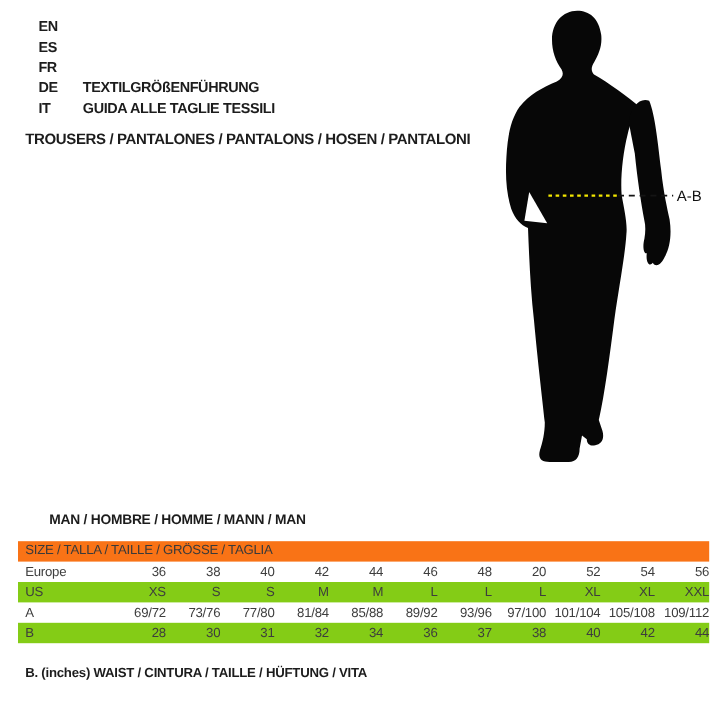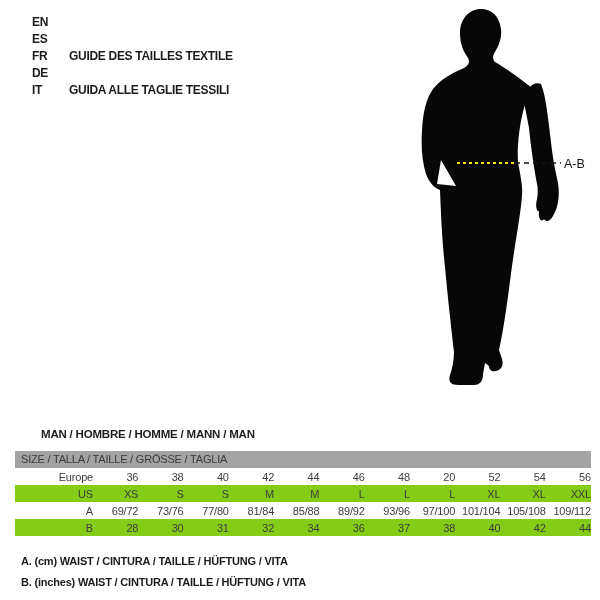"GUIDE DES TAILLES TEXTILE" span.lang-label { html: <span>GUIDE DES TAILLES TEXTILE</span> -> none }
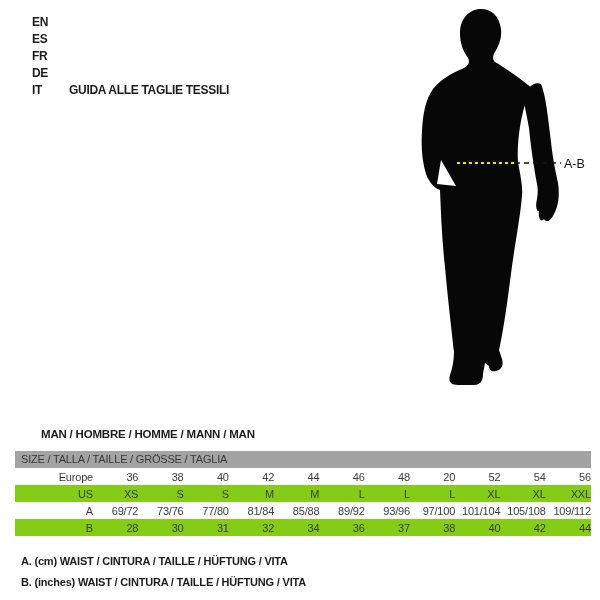"TEXTILGRÖßENFÜHRUNG" span.lang-label { html: none -> <span>TEXTILGRÖßENFÜHRUNG</span> }
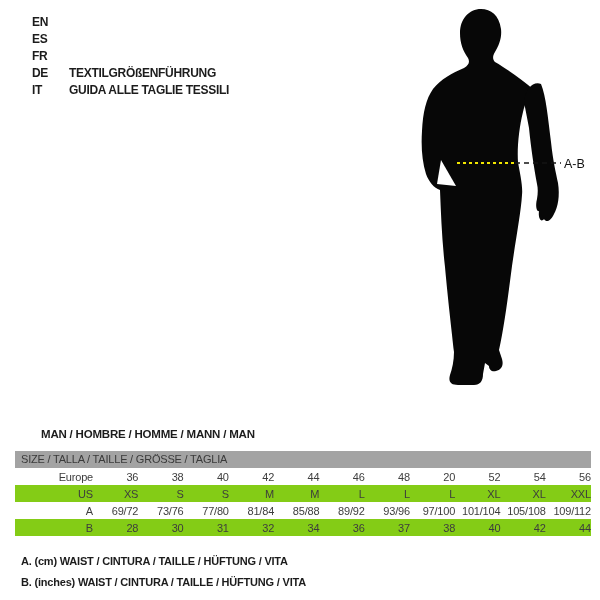"TROUSERS / PANTALONES / PANTALONS" div.garment-title { html: none -> <div>TROUSERS / PANTALONES / PANTALONS / HOSEN / PANTALONI</div> }
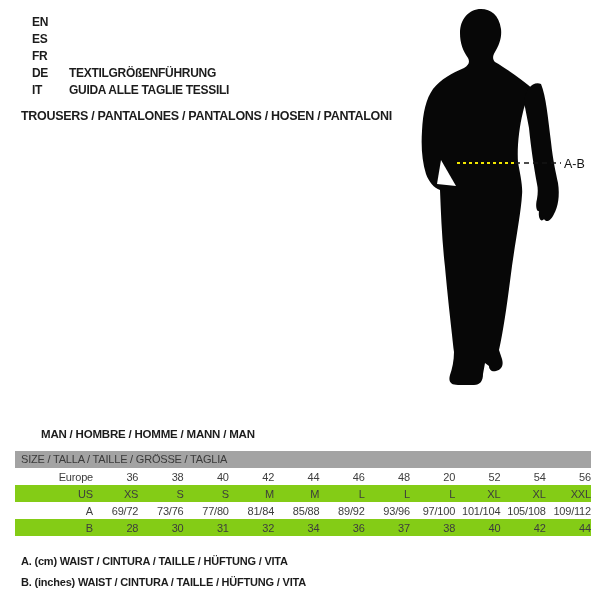"SIZE / TALLA / TAILLE" .size-table-header { background: #a3a3a3 -> #f97316 }
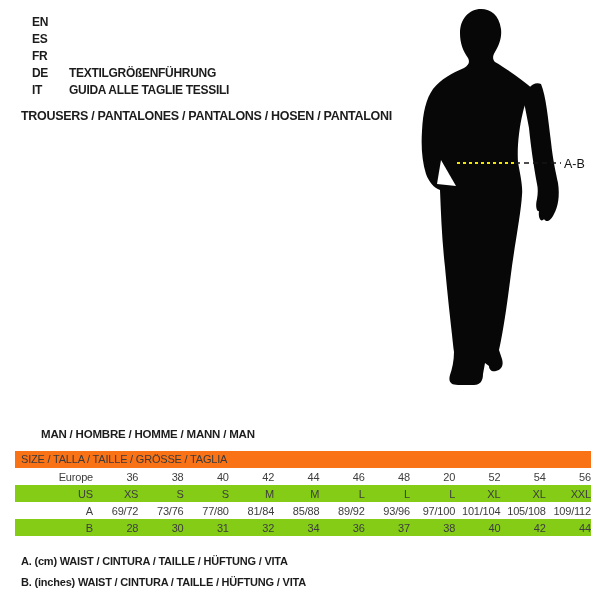"Europe" .trow .lbl { text-align: right -> left }
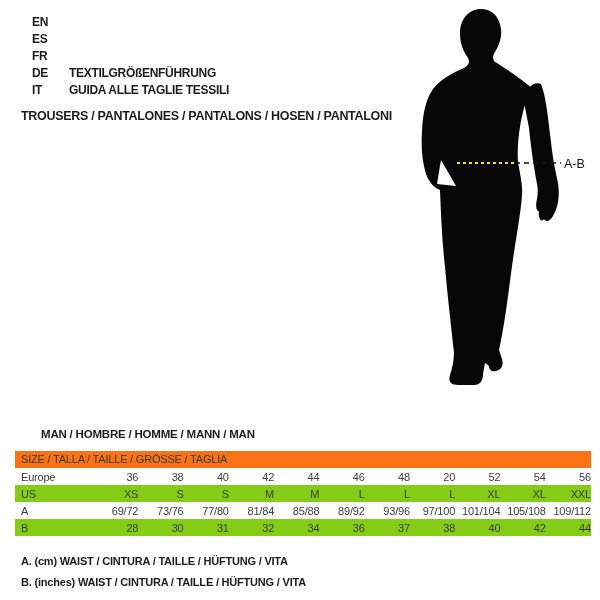"A. (cm) WAIST / CINTURA" div { html: <div>A. (cm) WAIST / CINTURA / TAILLE / HÜFTUNG / VITA</div> -> none }
